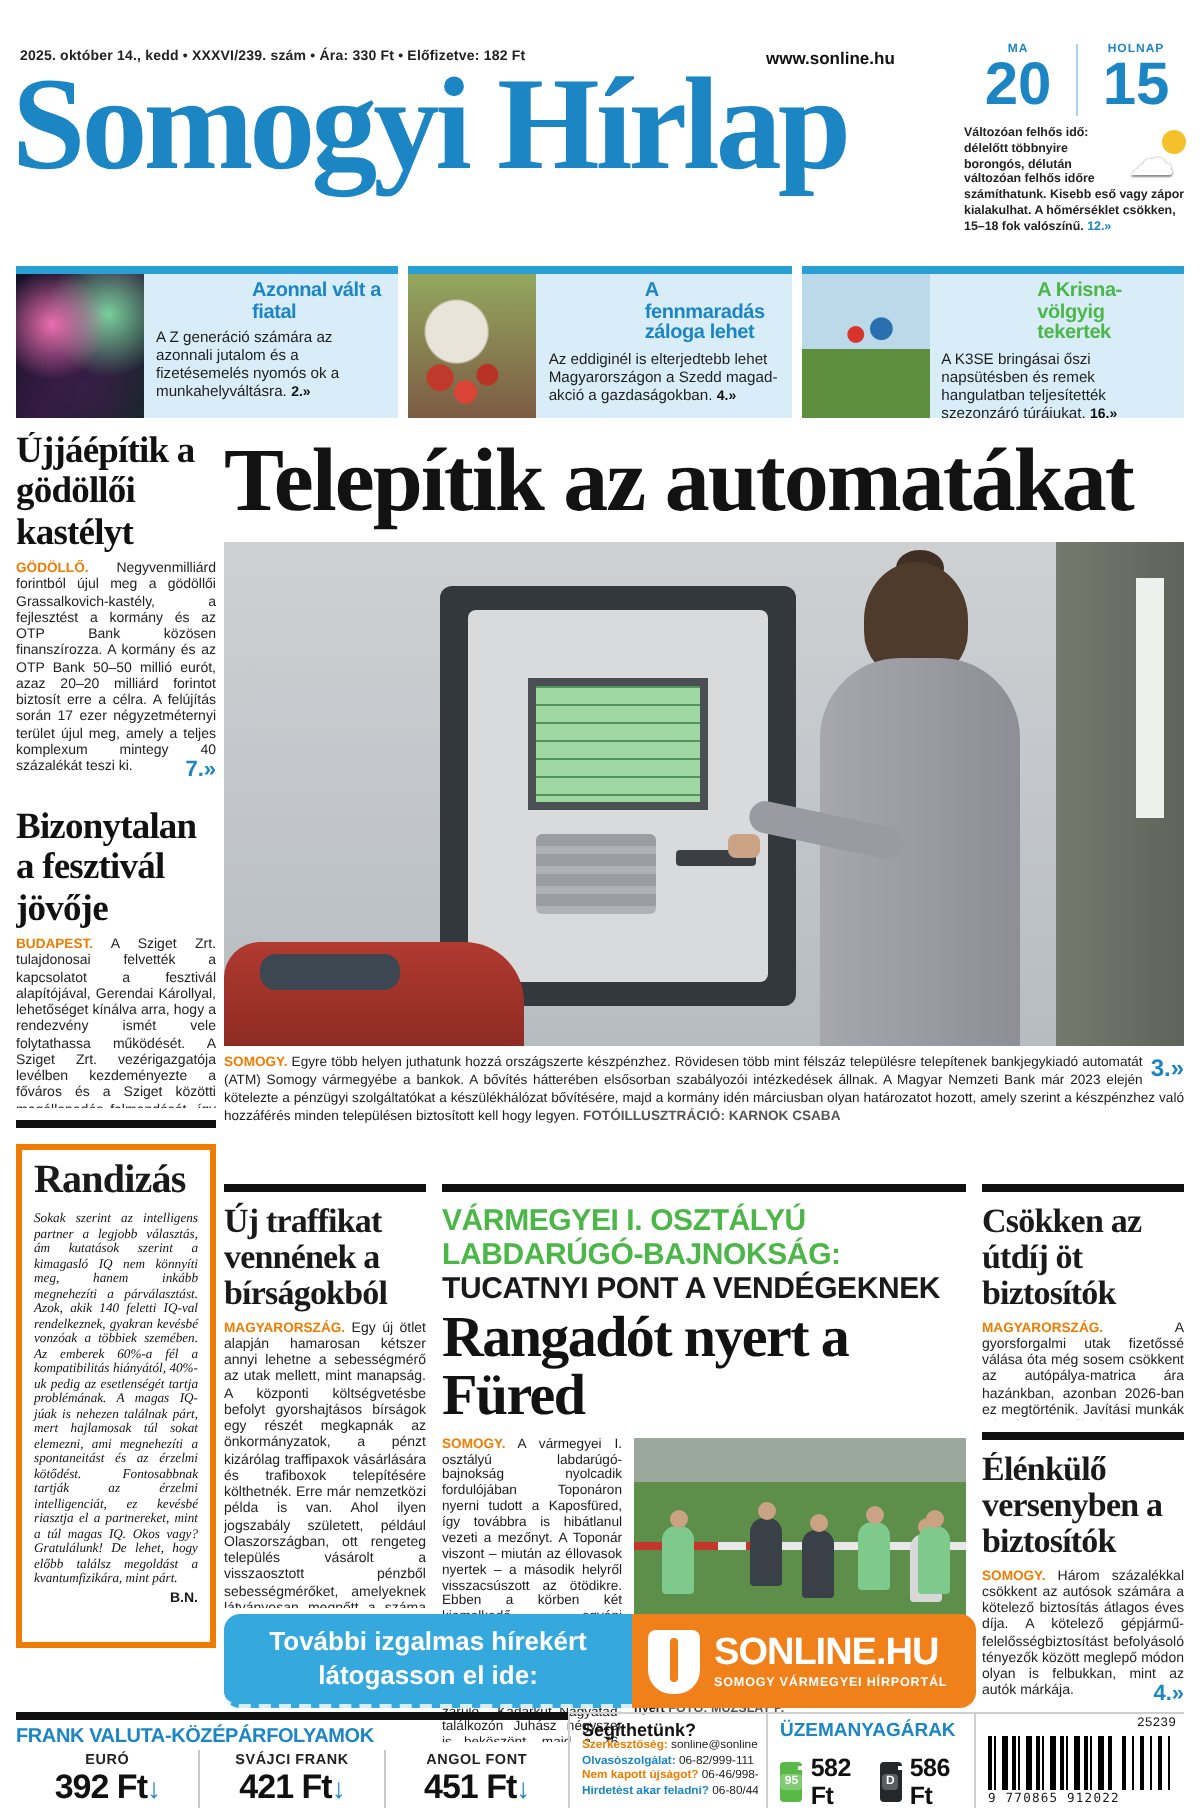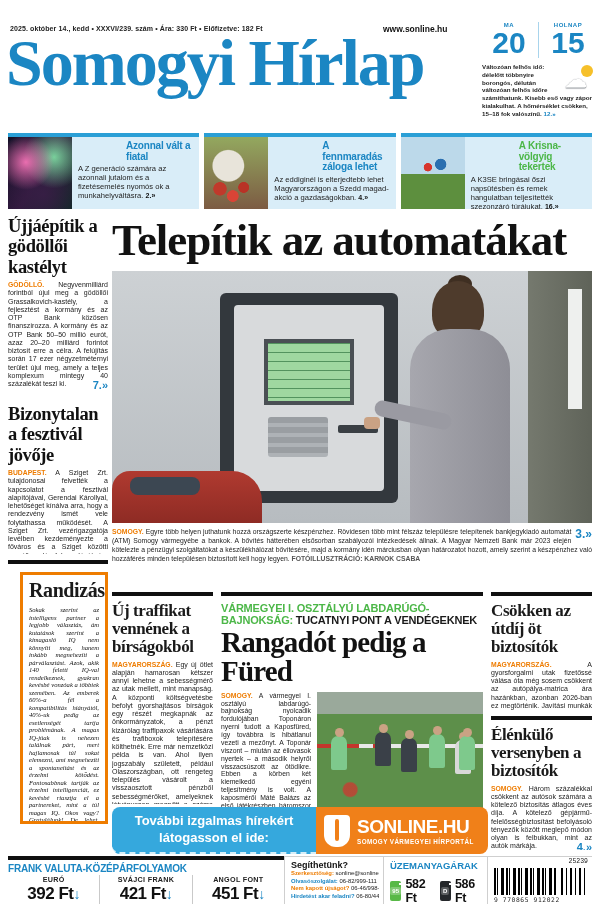"Randizás" .randizas { margin-left: 12px -> none }
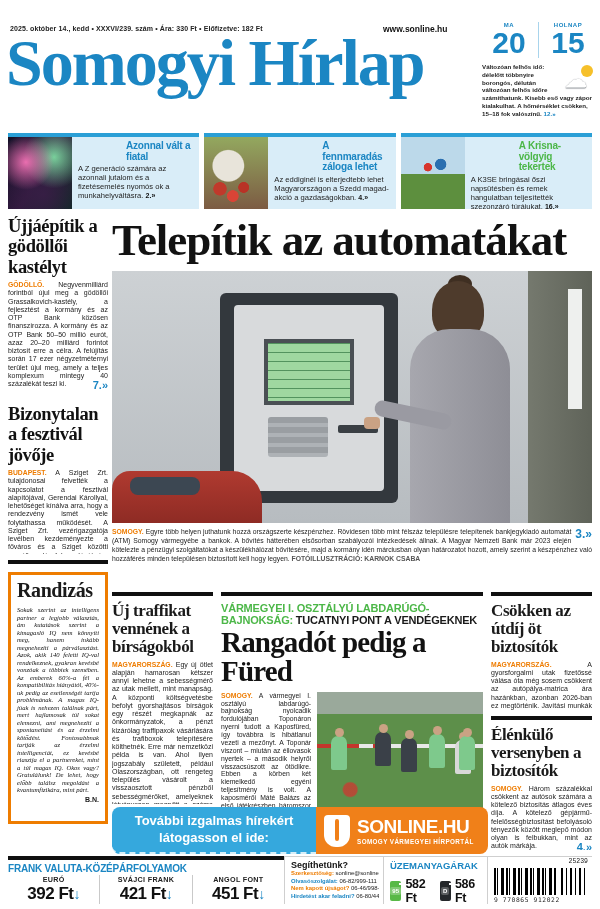"VÁRMEGYEI I. OSZTÁLYÚ" .skicker { font-size: 11px -> 15px }
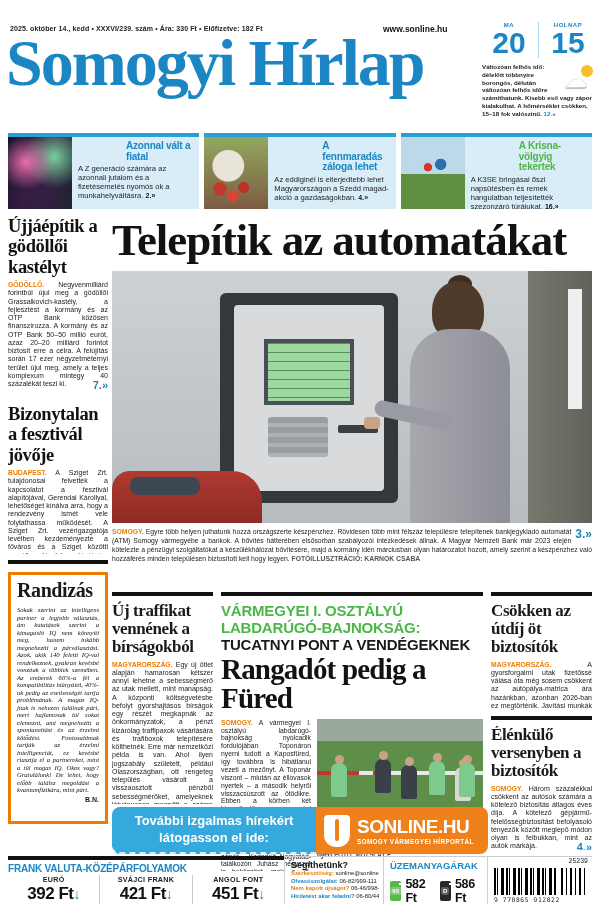"Rangadót pedig a Füred" h3 { text: pedig -> nyert }
